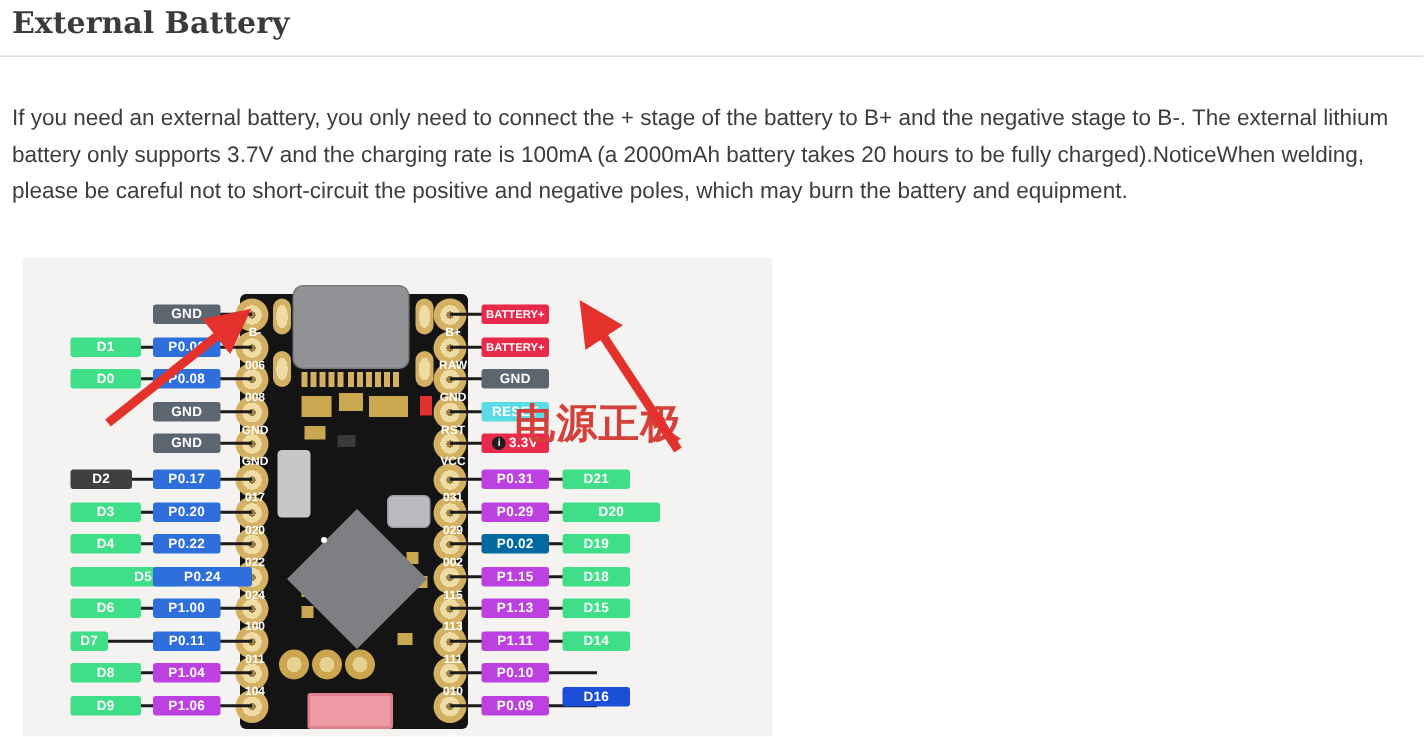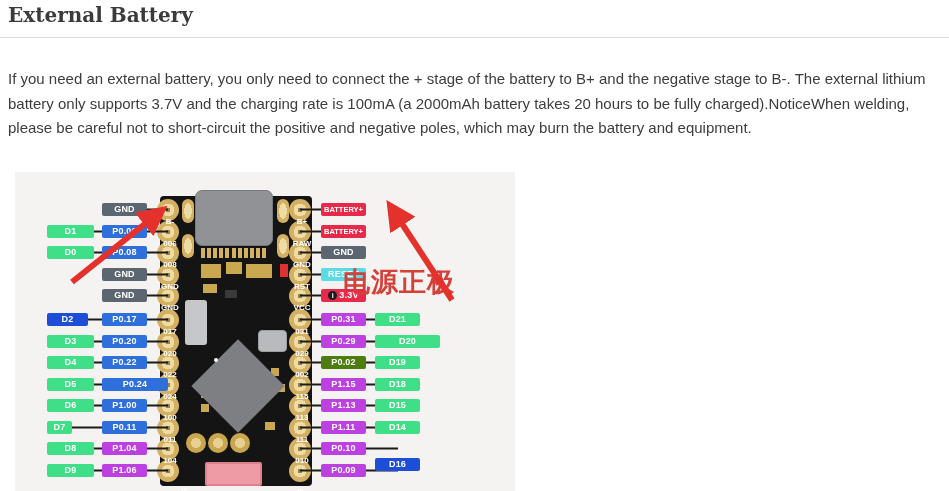"D2" div.pin-label { background: #1d4ed8 -> #404040 }
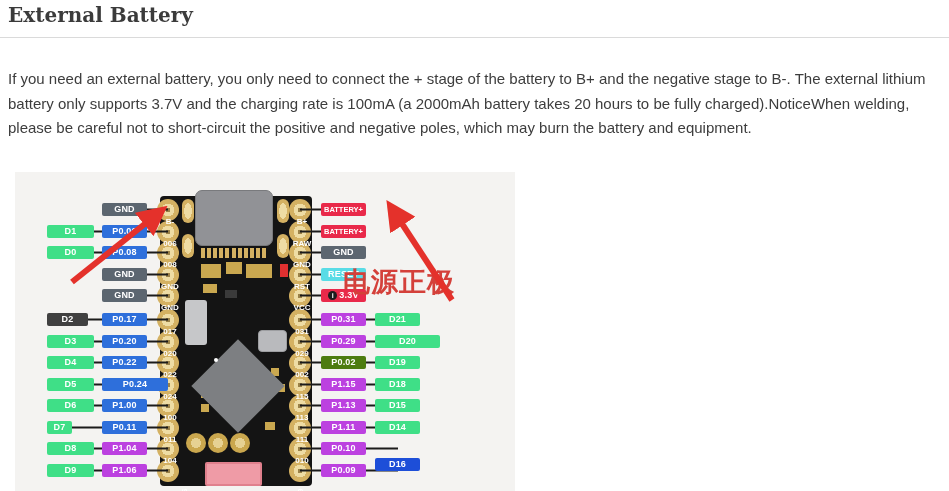"P0.02" div.pin-label { background: #4d7c0f -> #0369a1 }
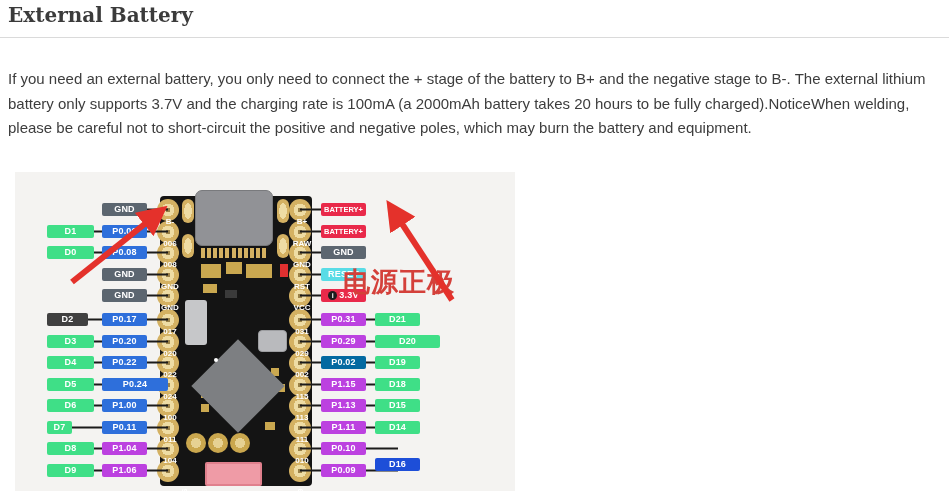"D5" div.pin-label { padding-left: none -> 25px }
